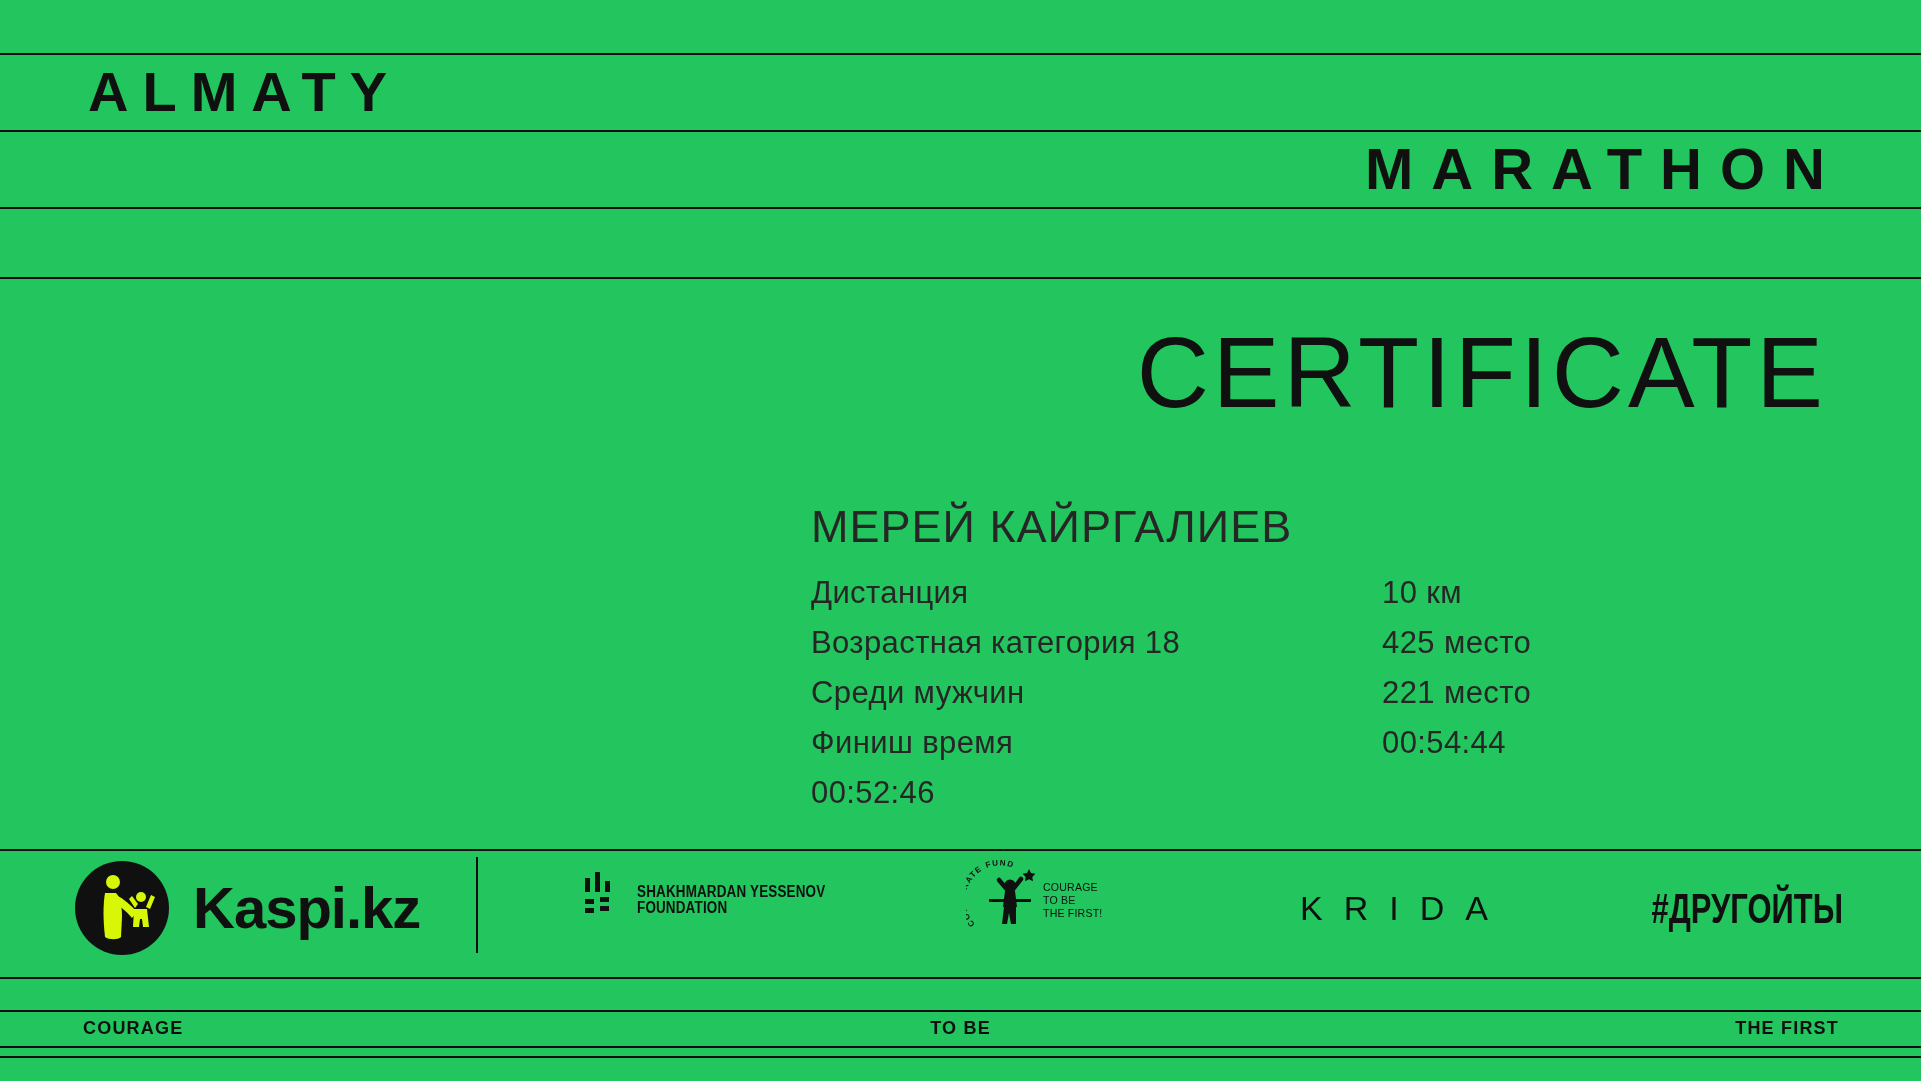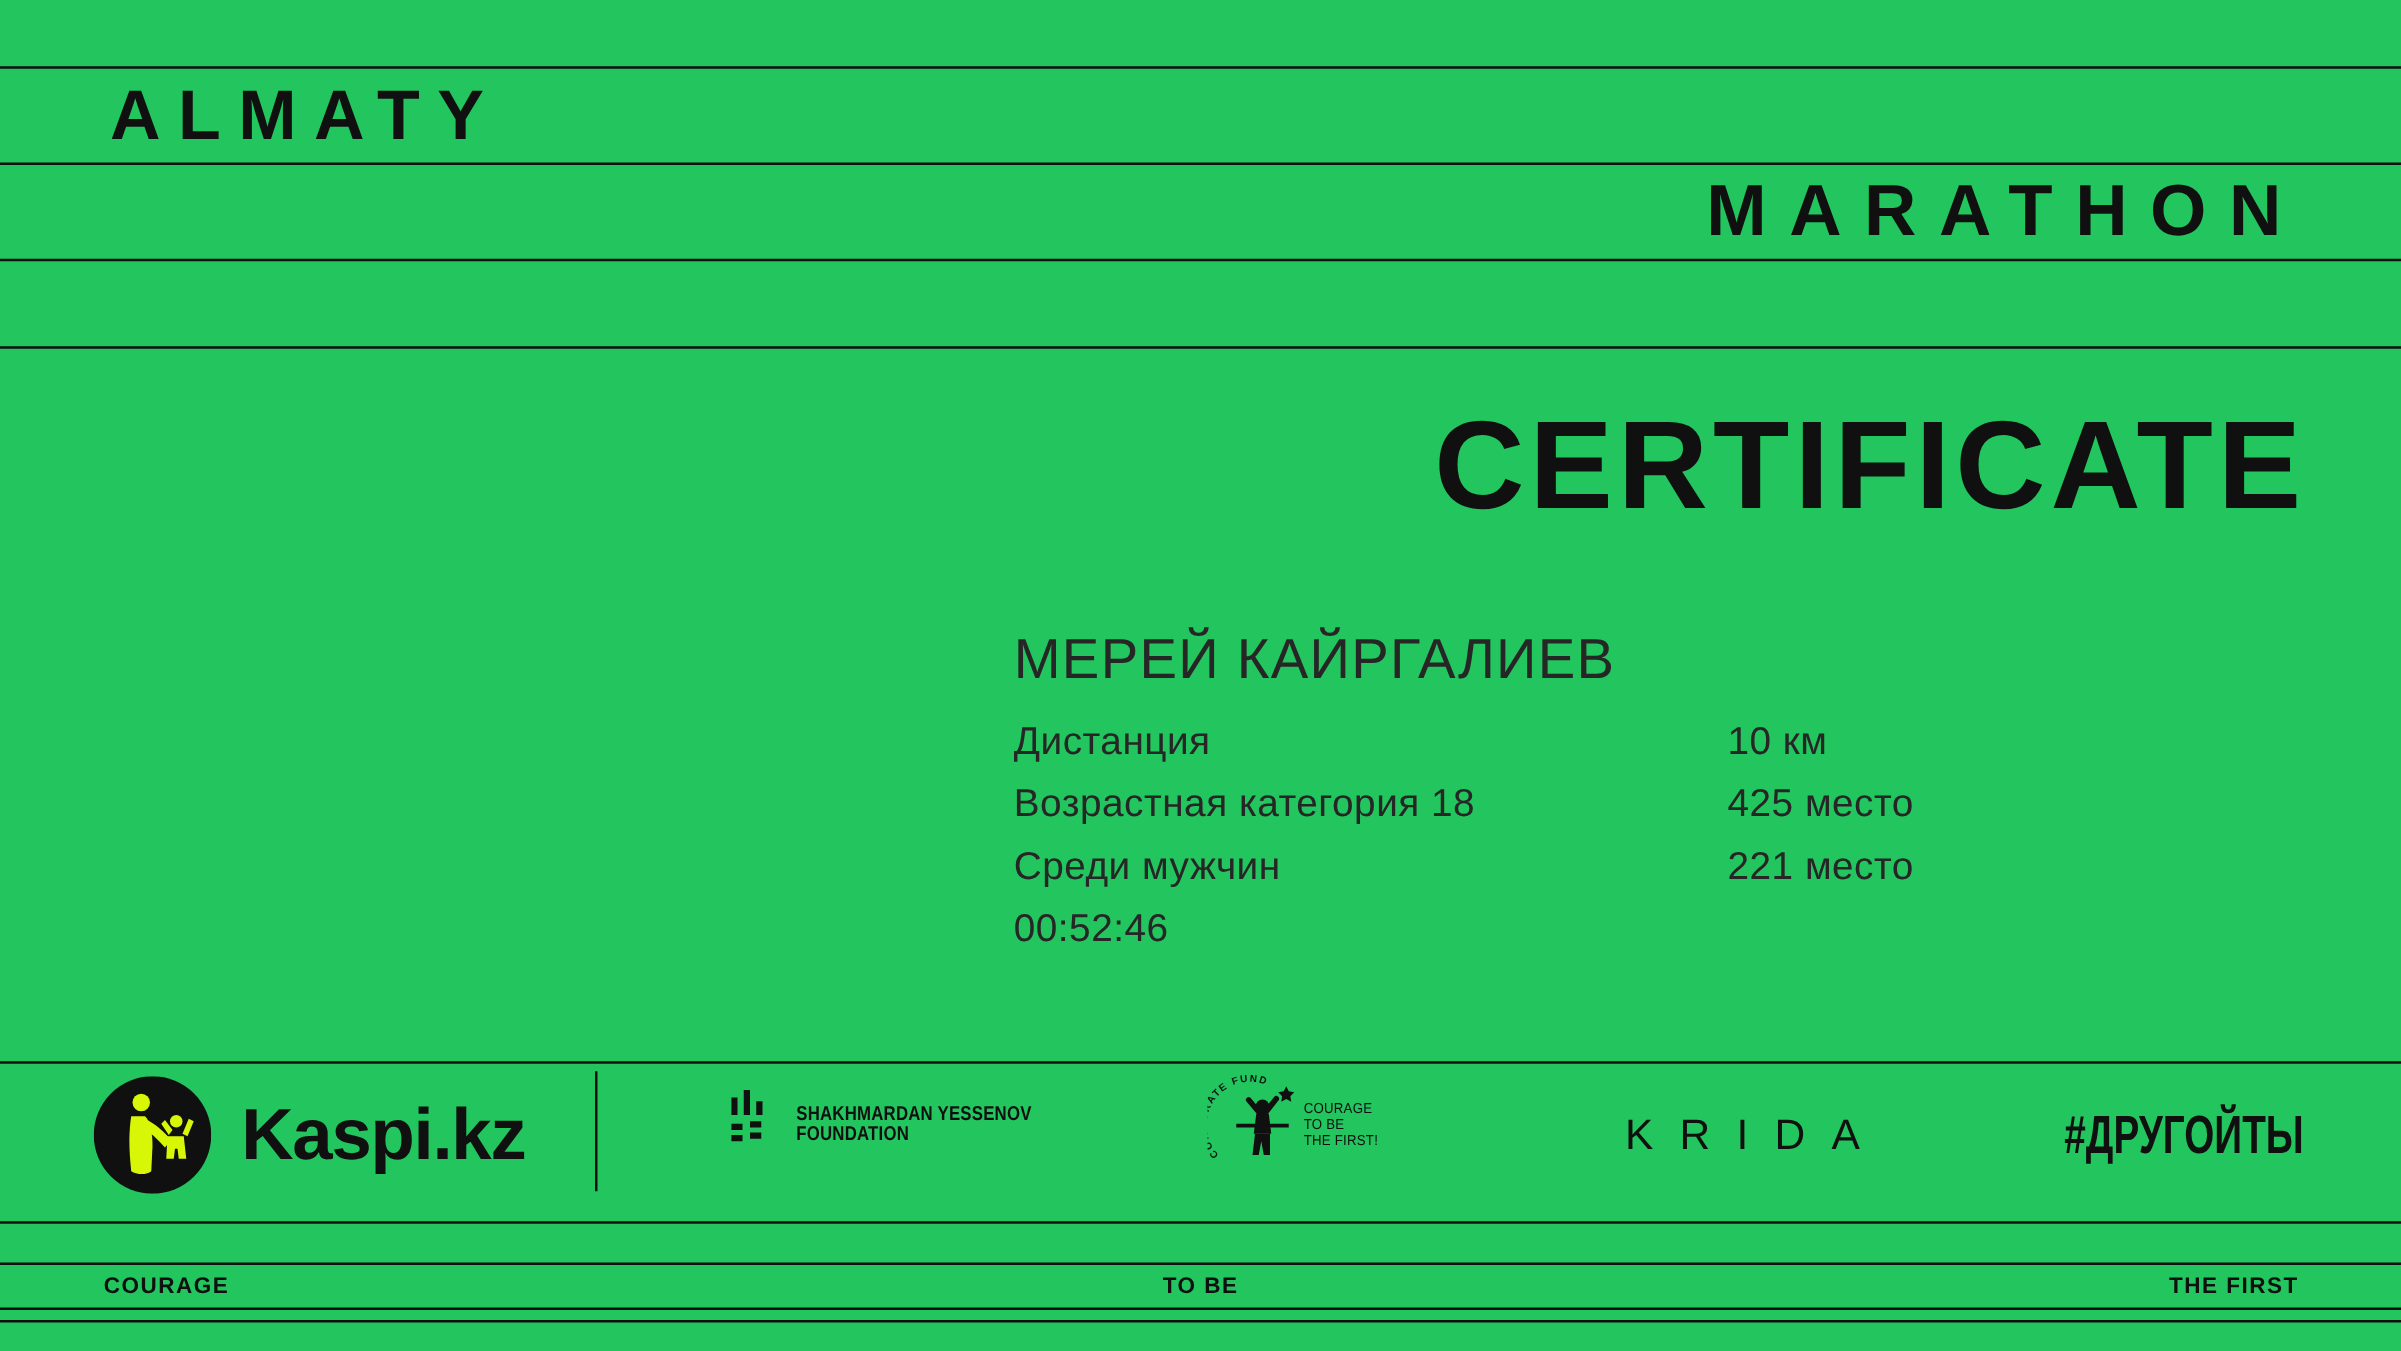"CERTIFICATE" .title { font-weight: 700 -> 400; right: 76px -> 94px }
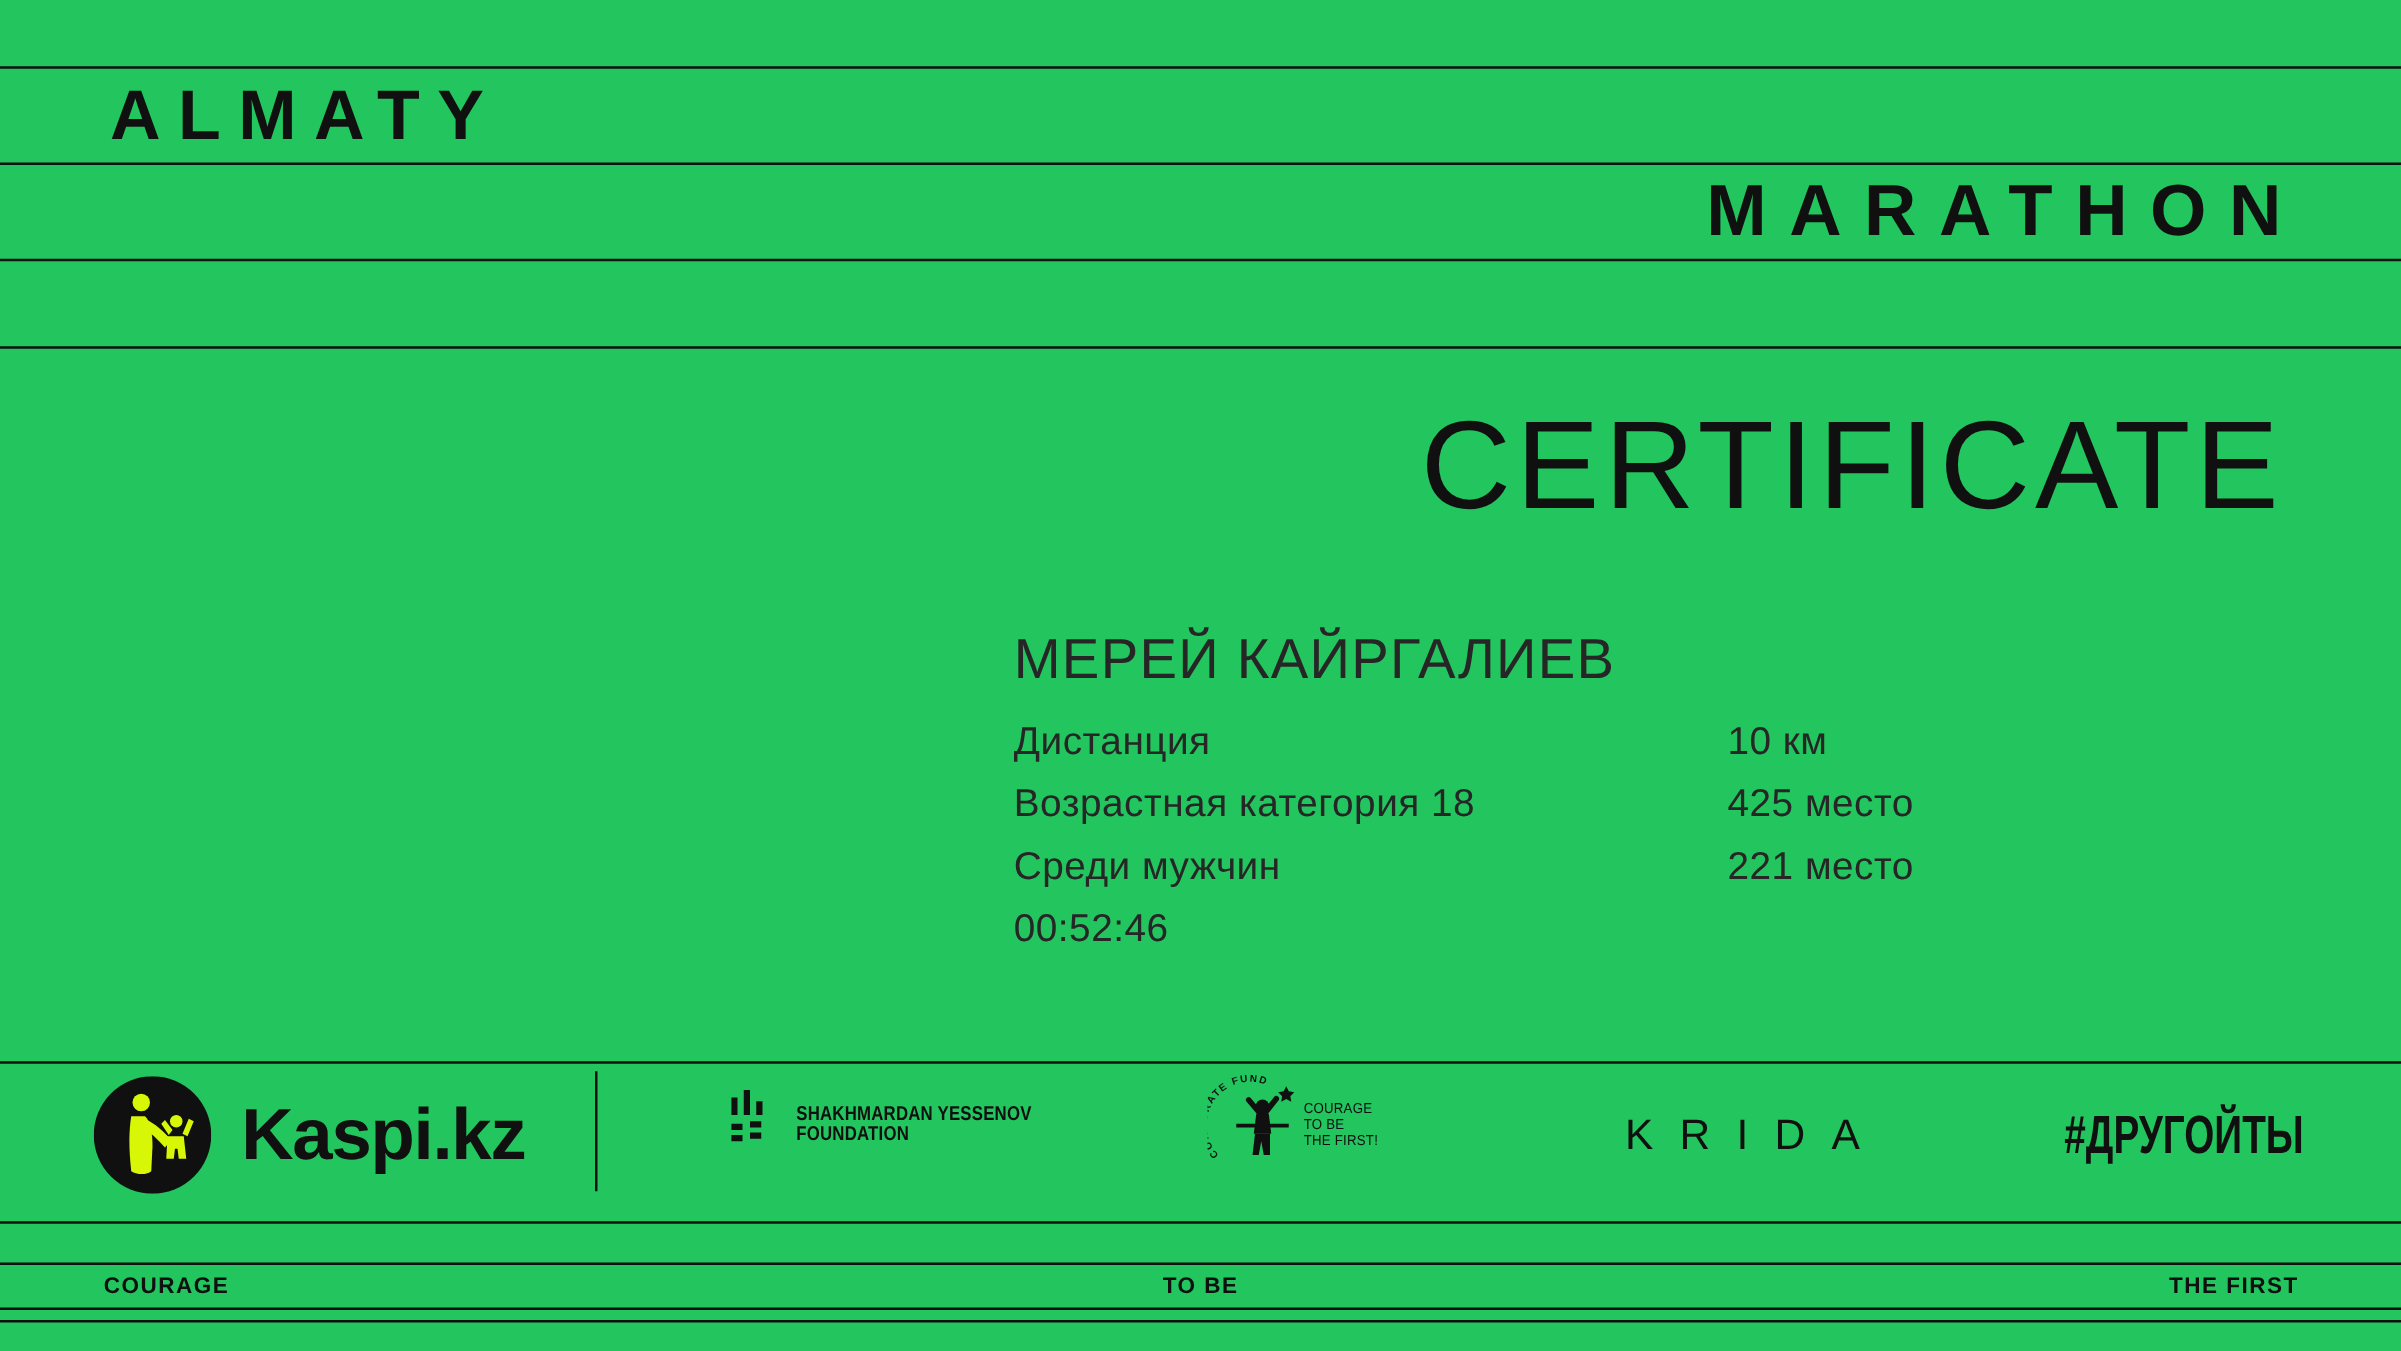"Финиш время" div.rrow { html: none -> <div> <div>Финиш время</div> <div>00:54:44</div> </div> }
